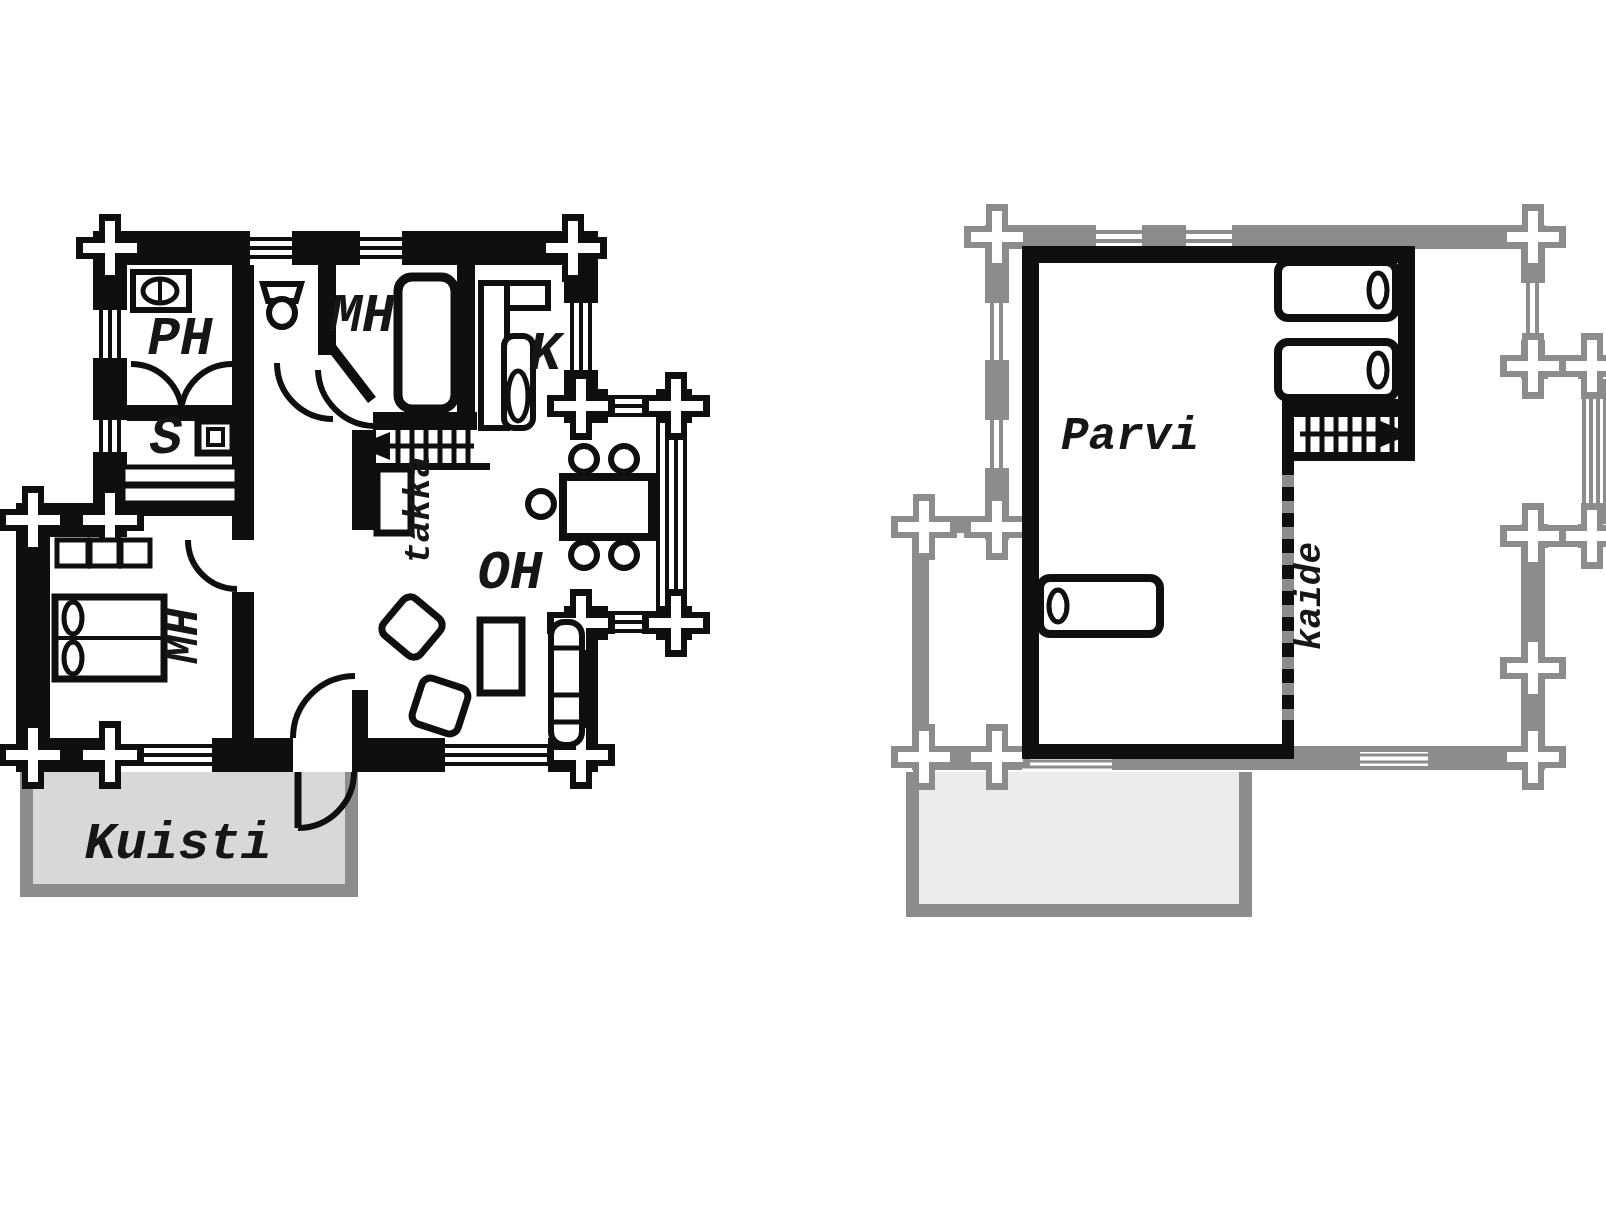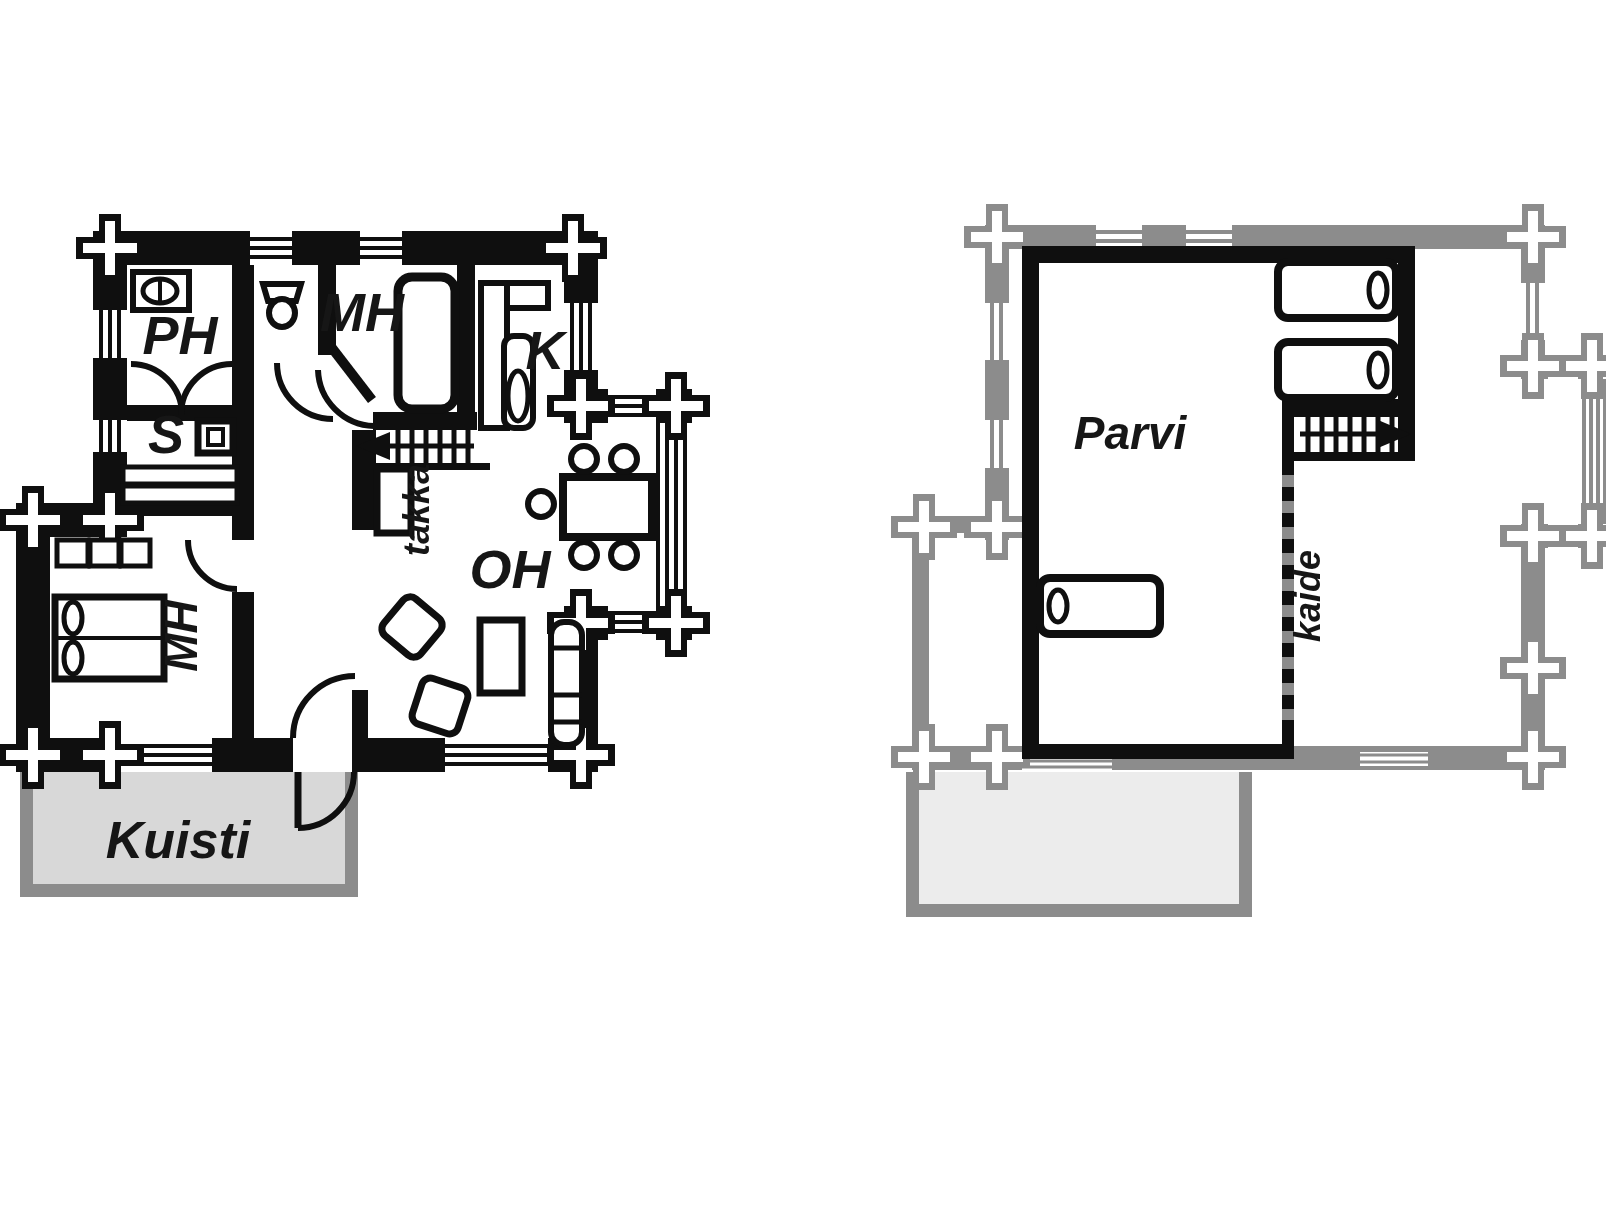"PH" .stage { font-family: Liberation Sans, sans-serif -> Liberation Mono, monospace }
